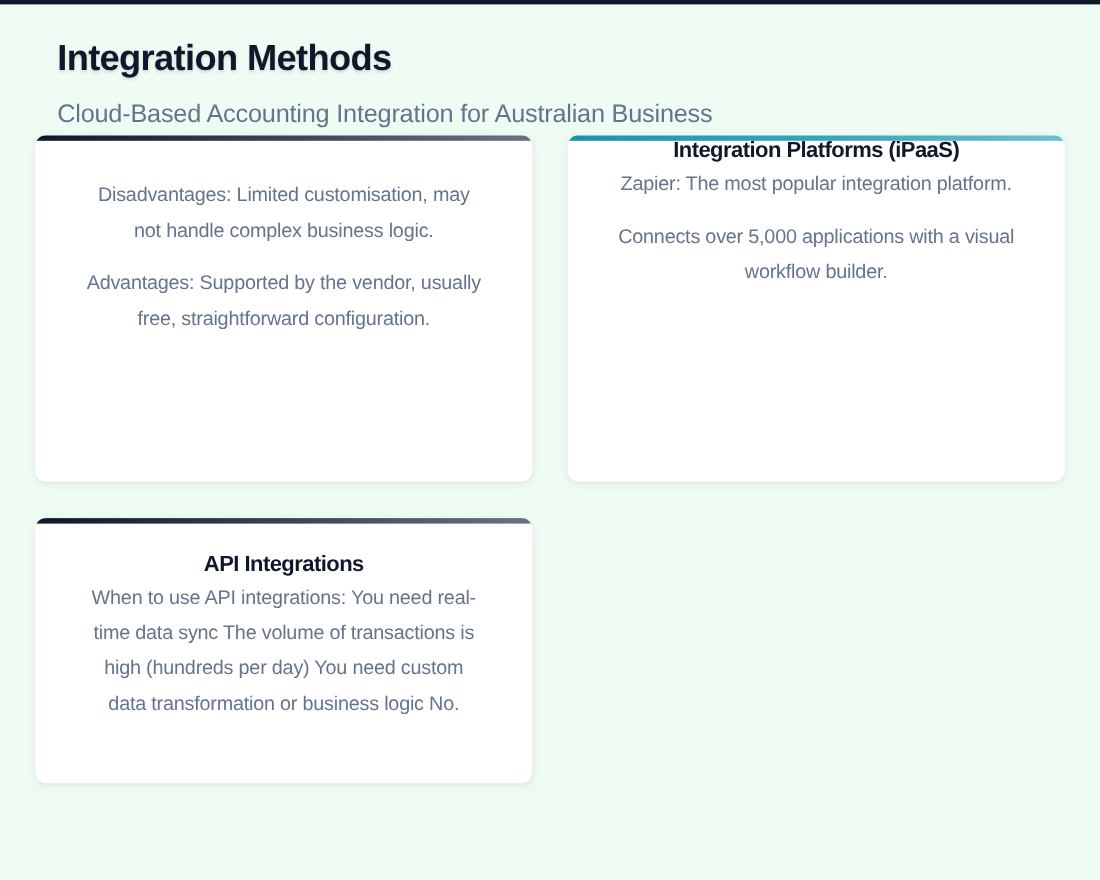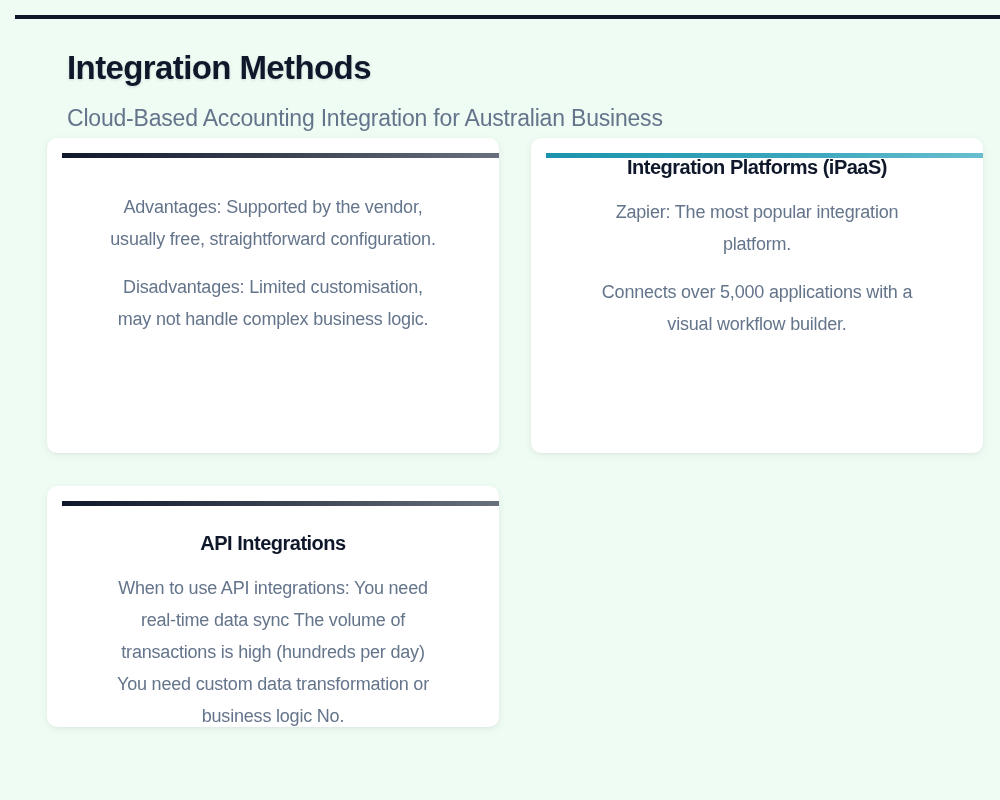"Integration Methods" * { margin: 15px -> 0 }
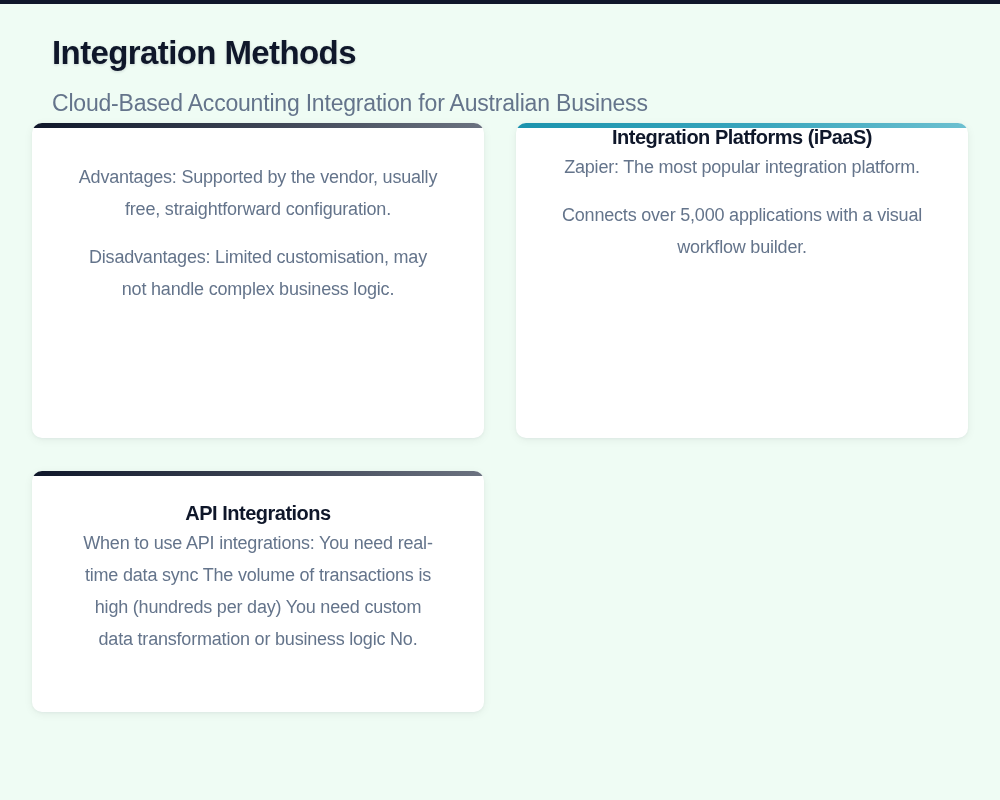"Advantages: Supported by the vendor," p { order: before "Disadvantages: Limited customisation," -> after "Disadvantages: Limited customisation," }
